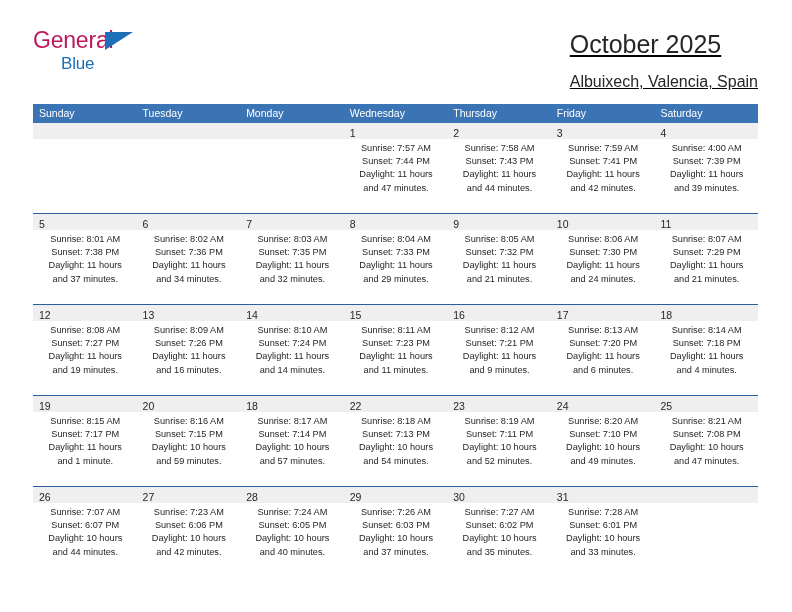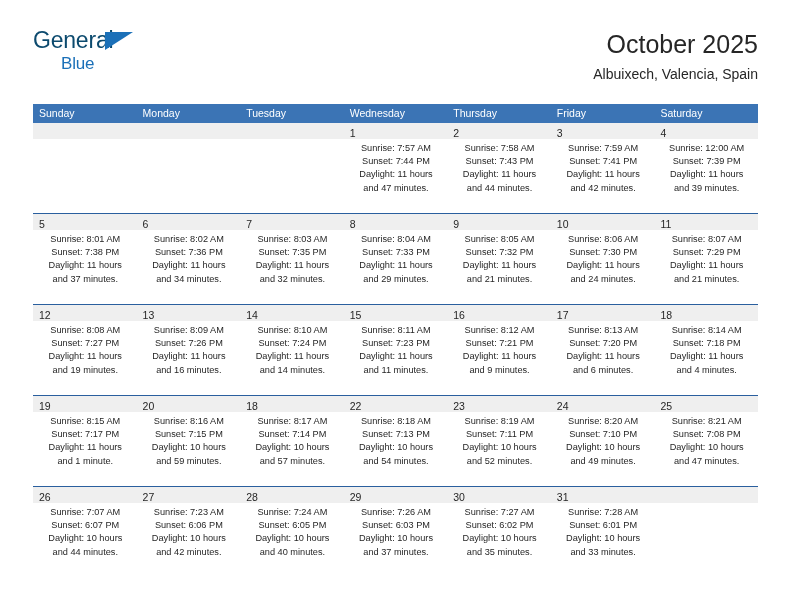"General" .brand-line1 { color: #0c4a6e -> #be185d }
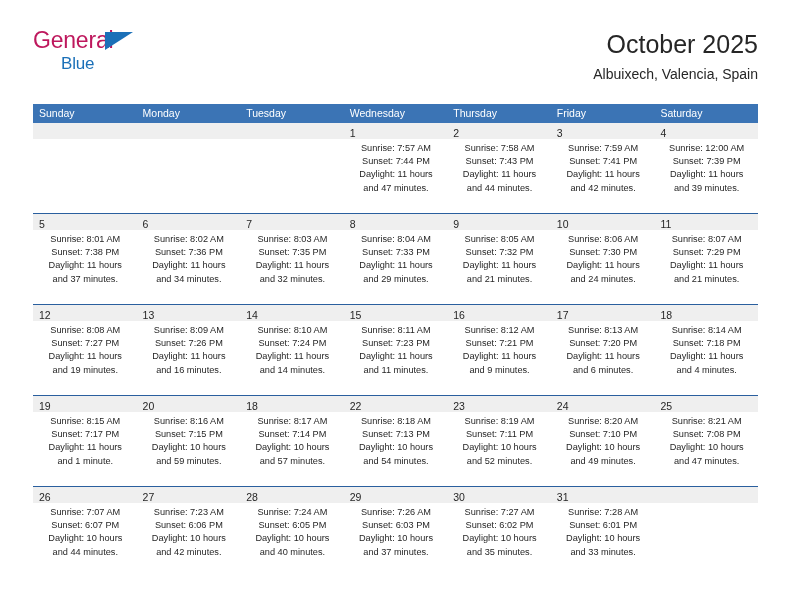"October 2025" .title-block { text-align: right -> none; text-decoration: none -> underline }
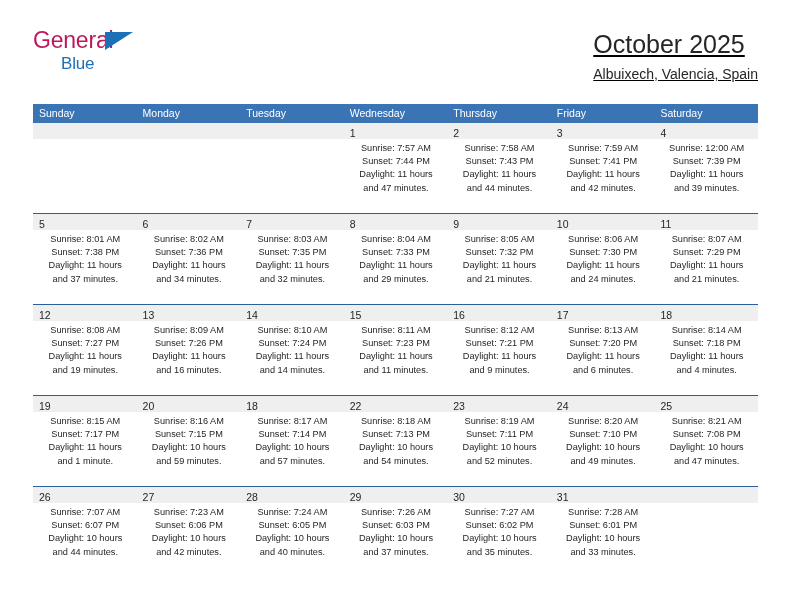"Albuixech, Valencia, Spain" .cal-subtitle { font-size: 14px -> 16px; margin: 4px 0 0 0 -> 12px 0 0 0 }
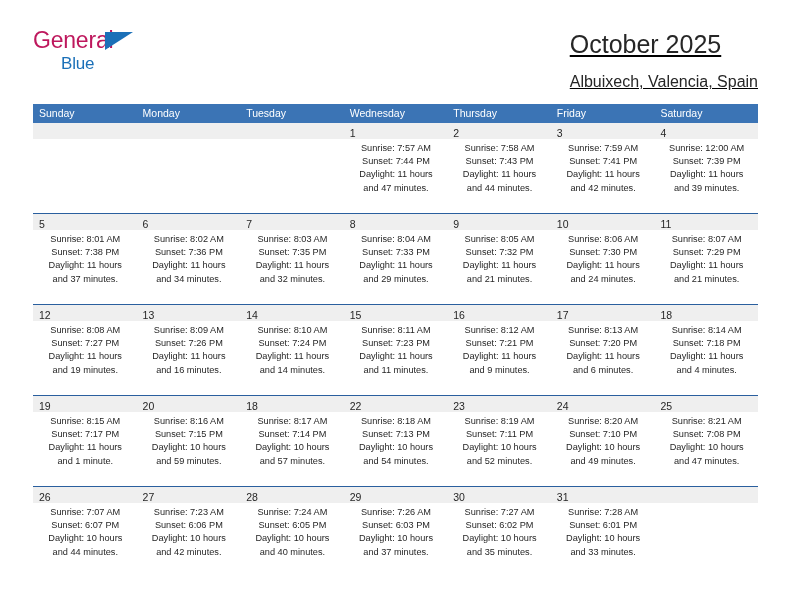"Monday" div.weekday-cell { order: before "Tuesday" -> after "Tuesday" }
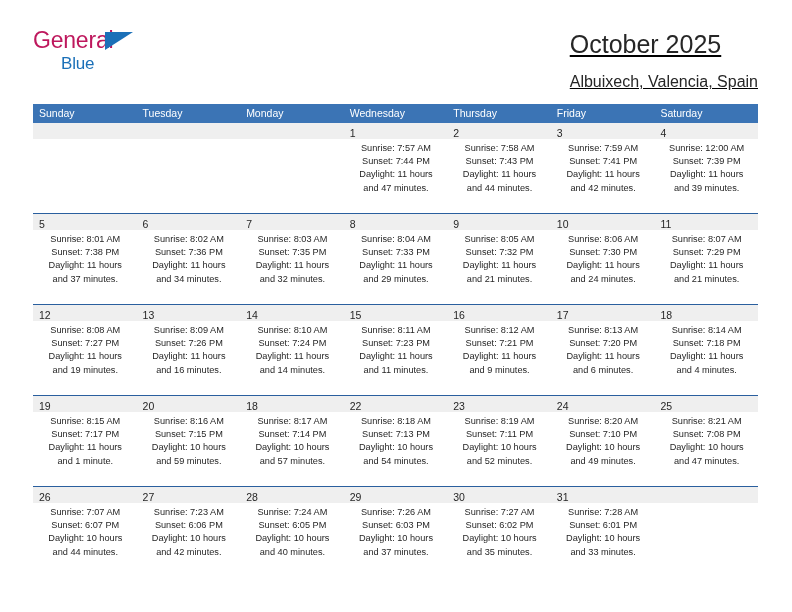"Sunrise: 12:00 AM" div.day-line { text: 12:00 -> 4:00 }
